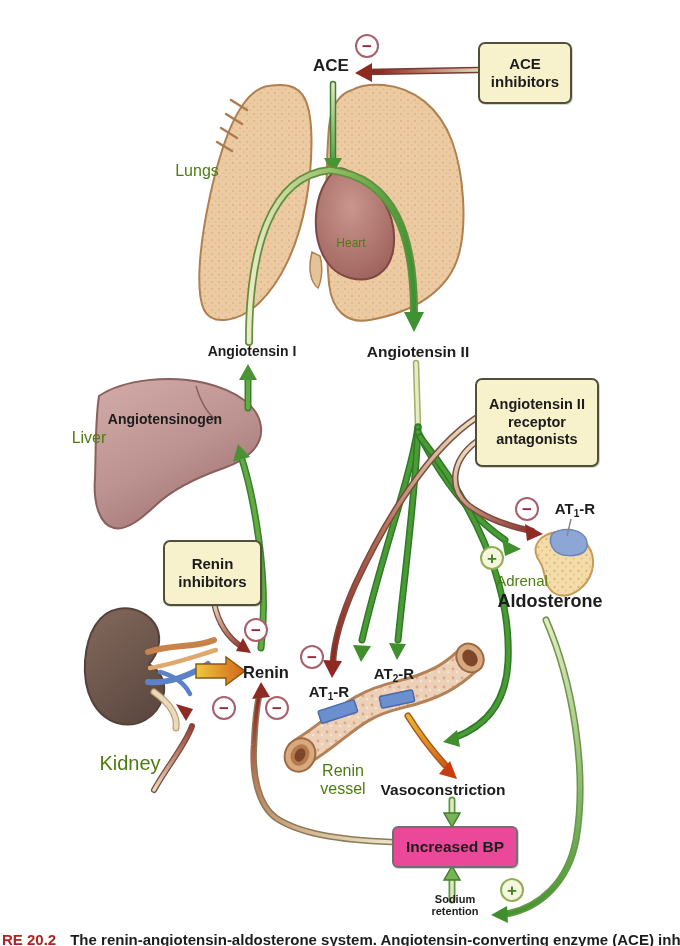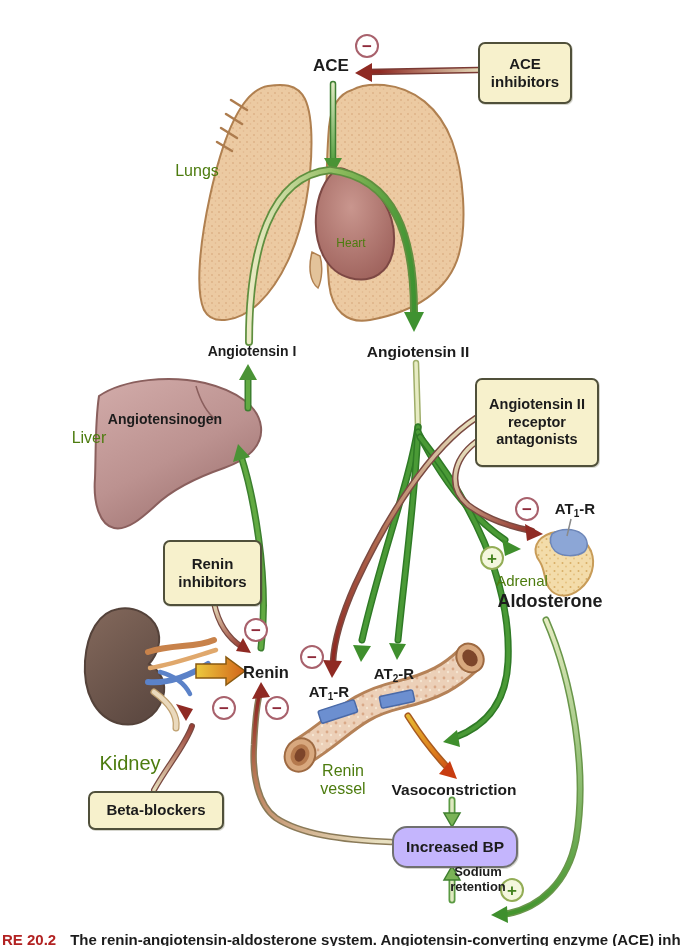"Vasoconstriction" div.lbl { left: 454px -> 443px }
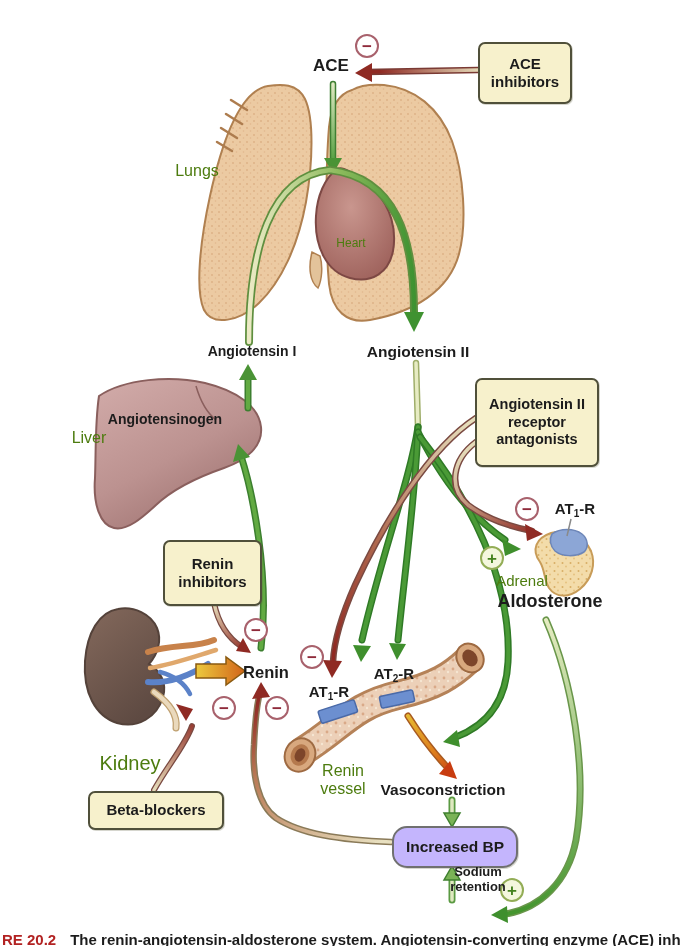"Beta-blockers" div.box { html: <div>Beta-blockers</div> -> none }
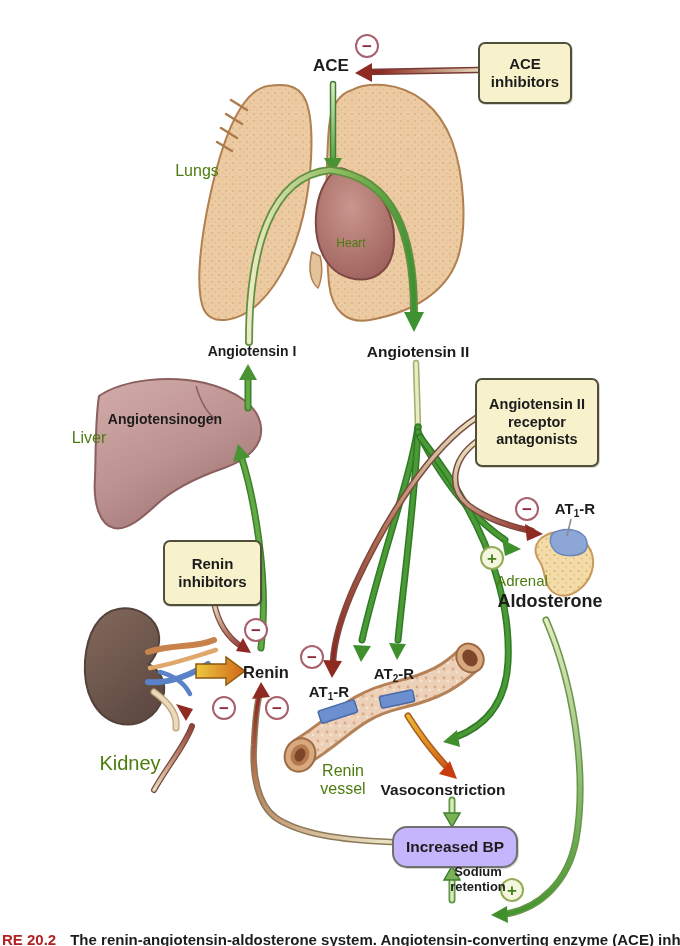"Increased BP" .bpbox { background: #c4b5fd -> #ec4899; border-radius: 15px -> 6px }
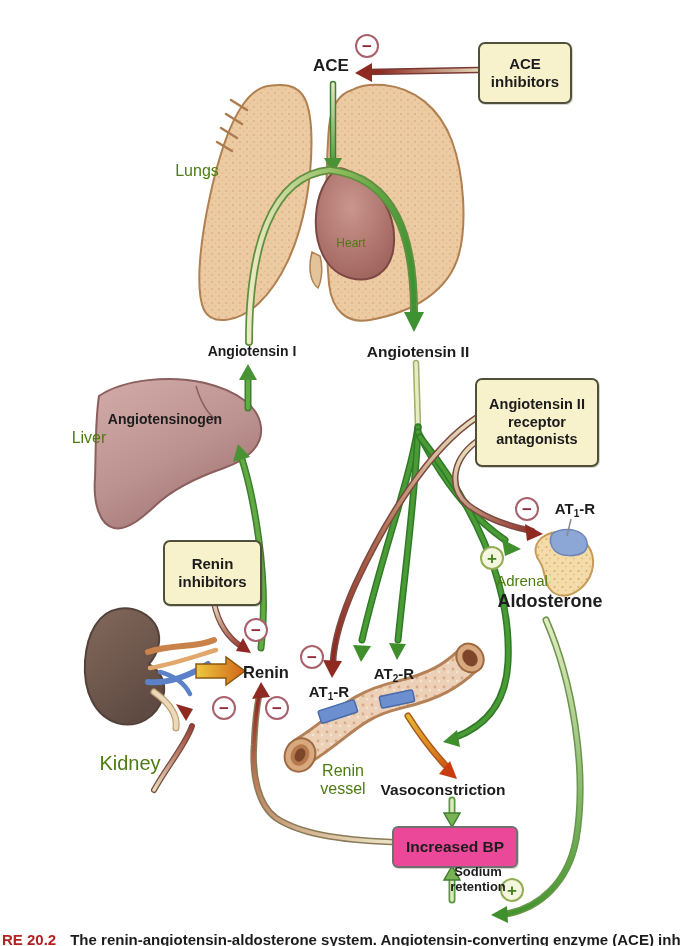"Sodium" div.lbl { font-size: 13px -> 11px; margin-left: 23px -> none; top: 880px -> 905px }
